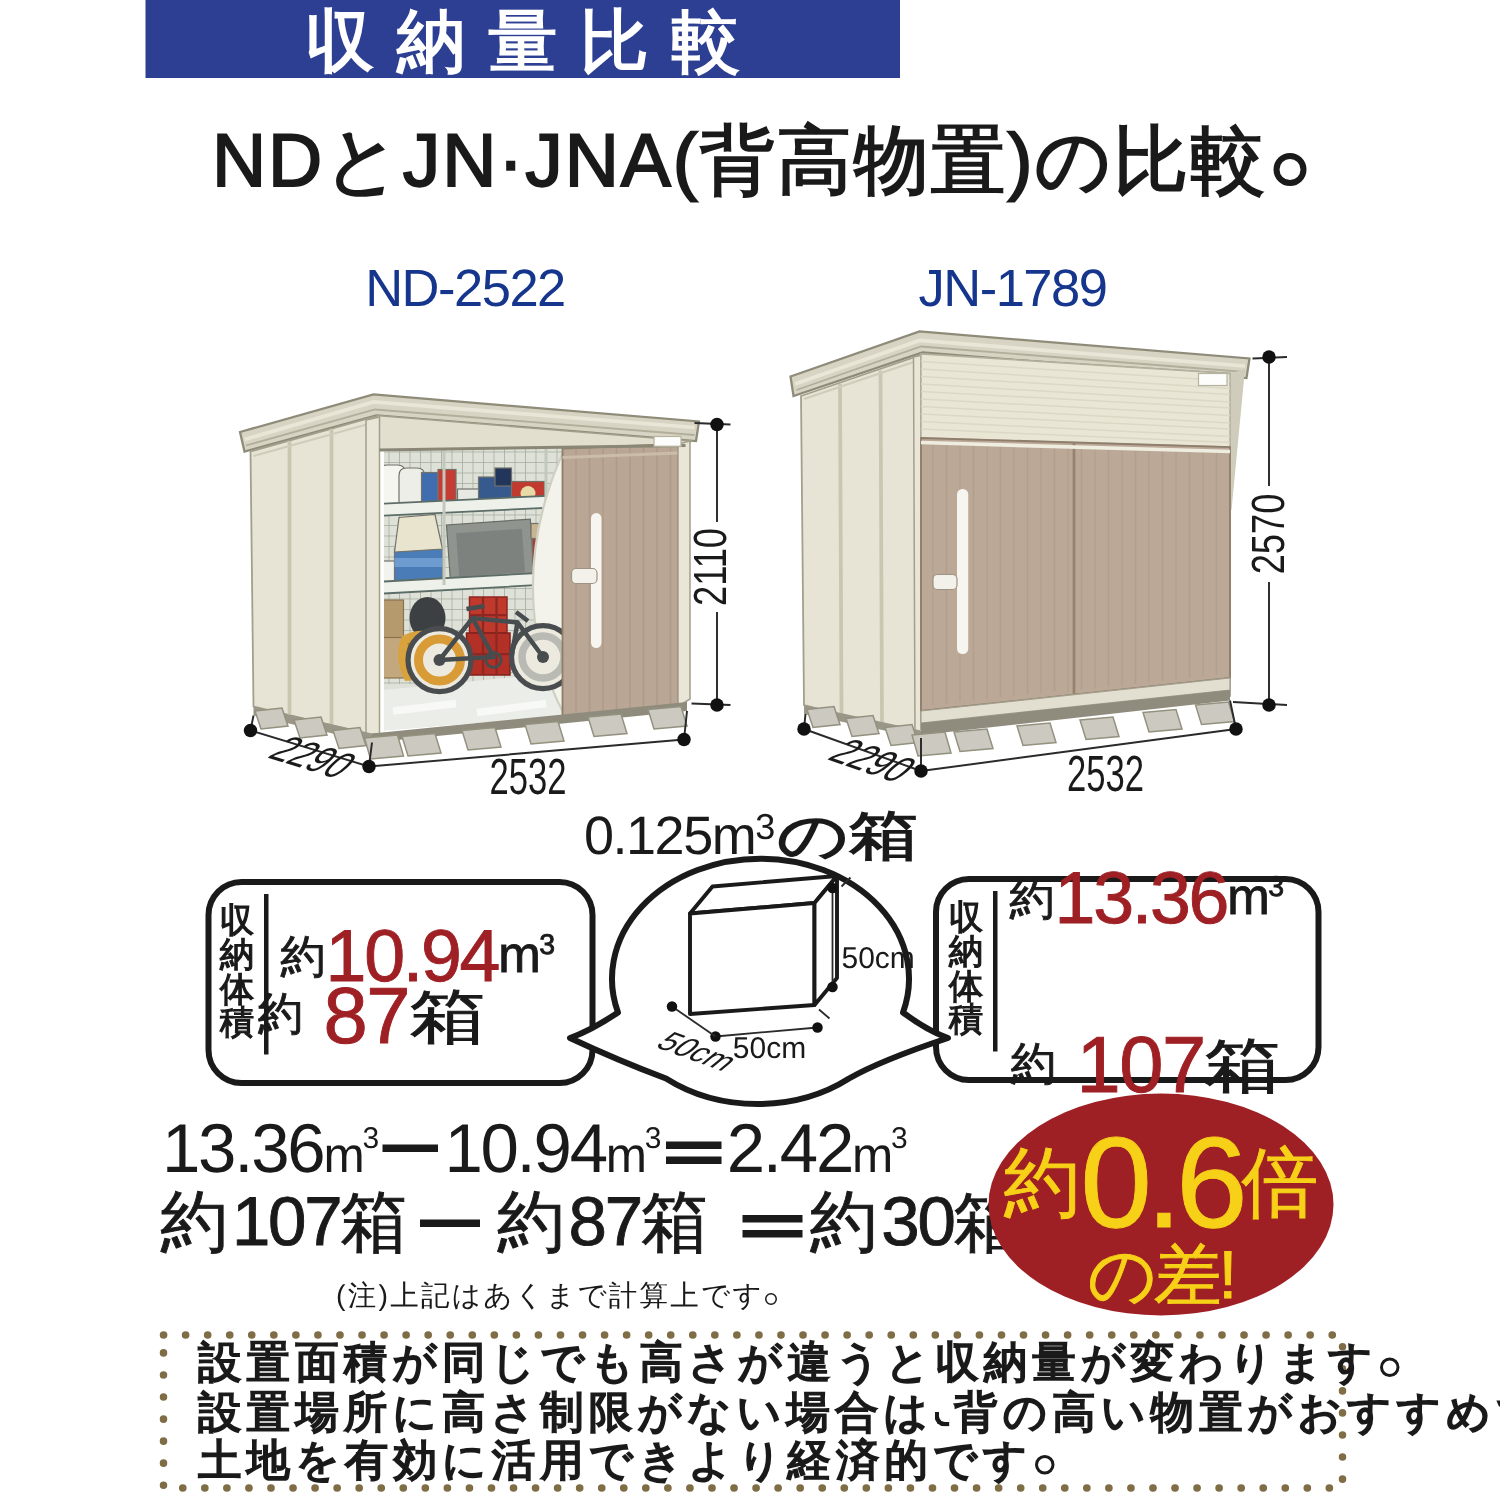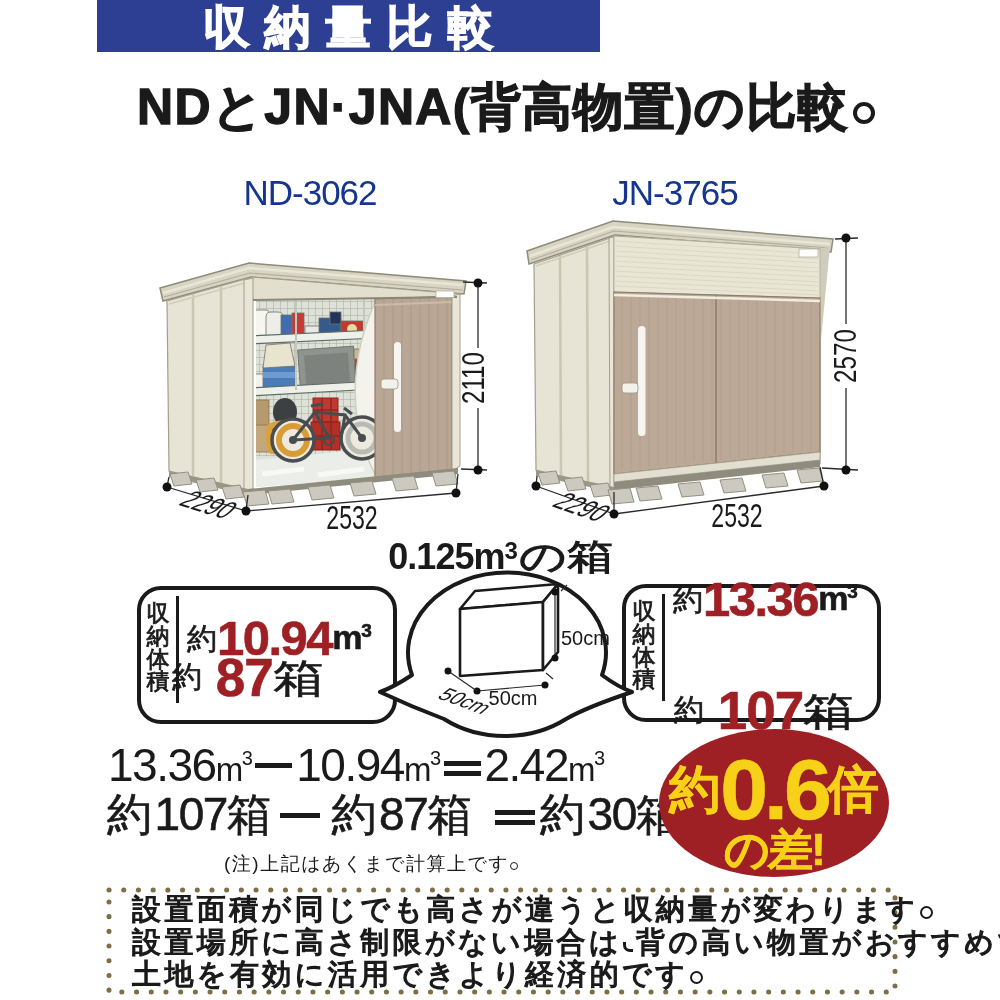"収納量比較" .b { font-weight: bold -> normal }
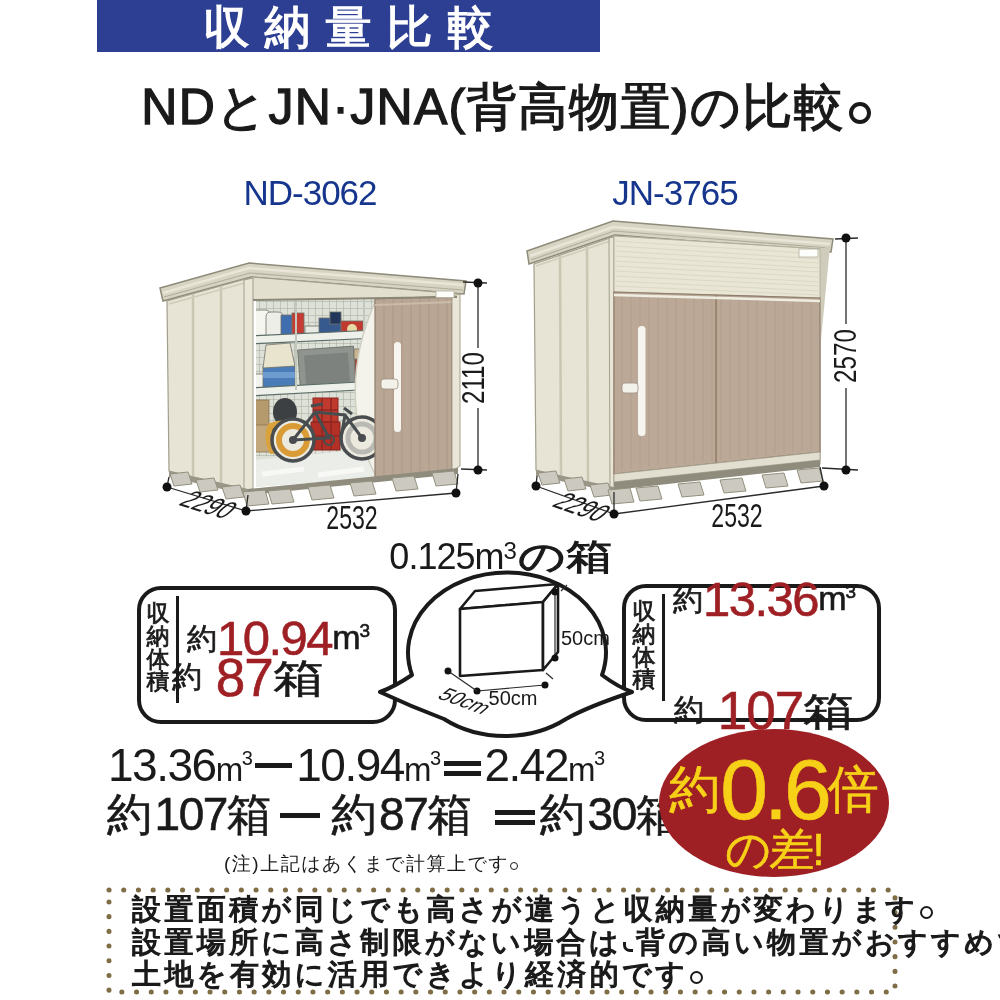"ND-3062" div.abs { text: ND-3062 -> ND-2522 }
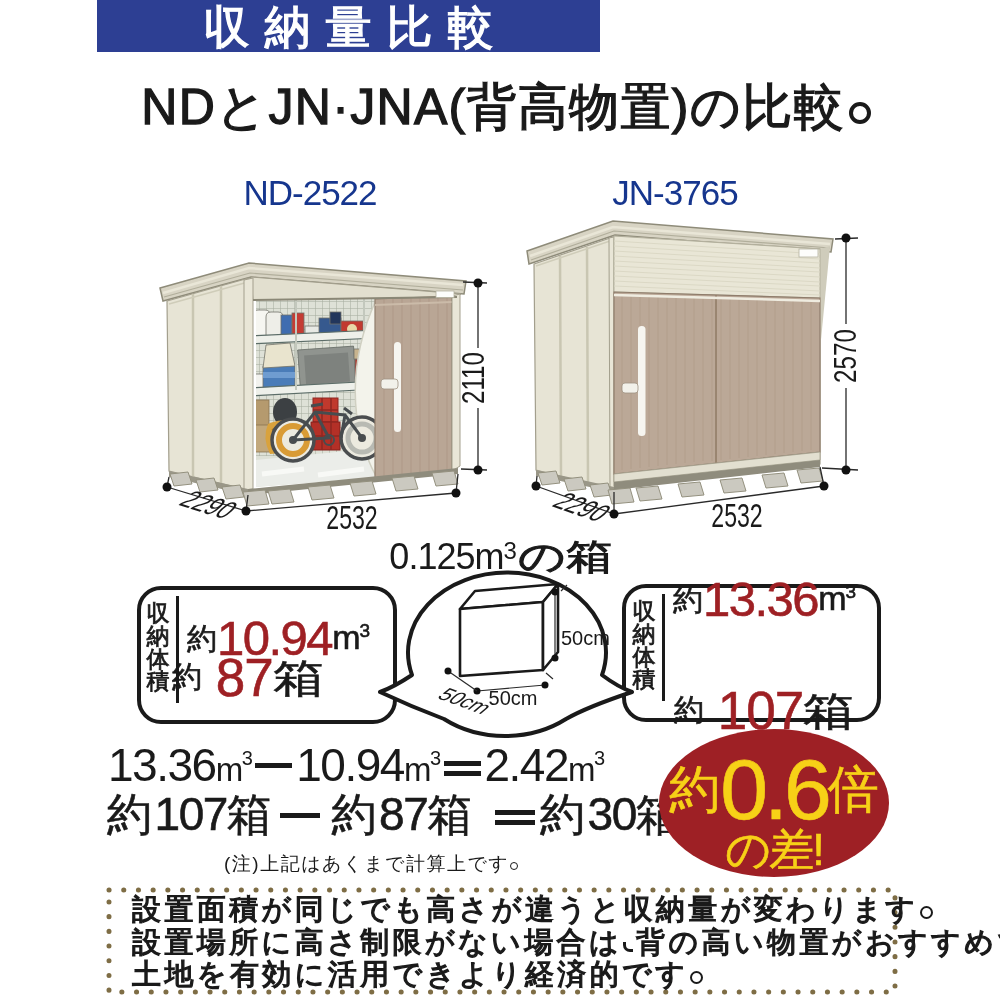"JN-3765" div.abs { text: JN-3765 -> JN-1789 }
